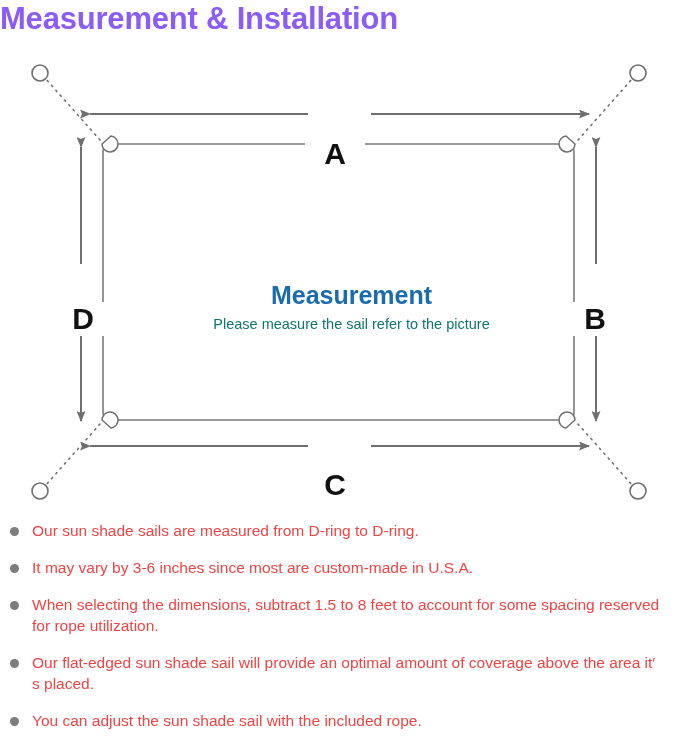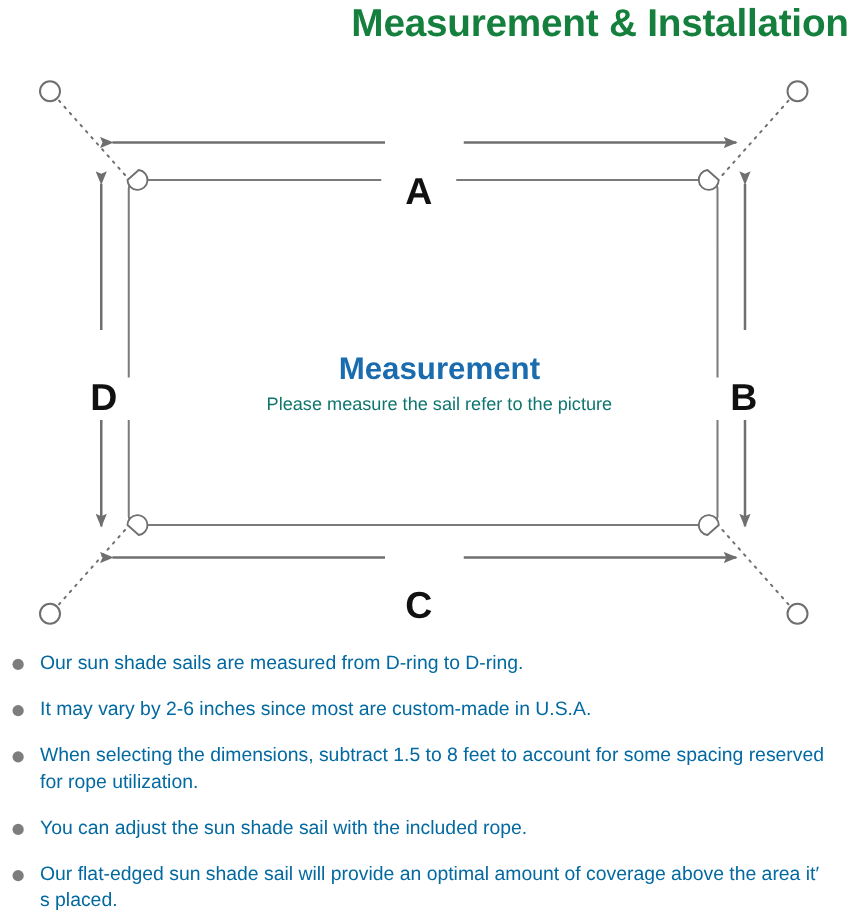"Measurement & Installation" .title { color: #15803d -> #8b5cf6; text-align: right -> left }
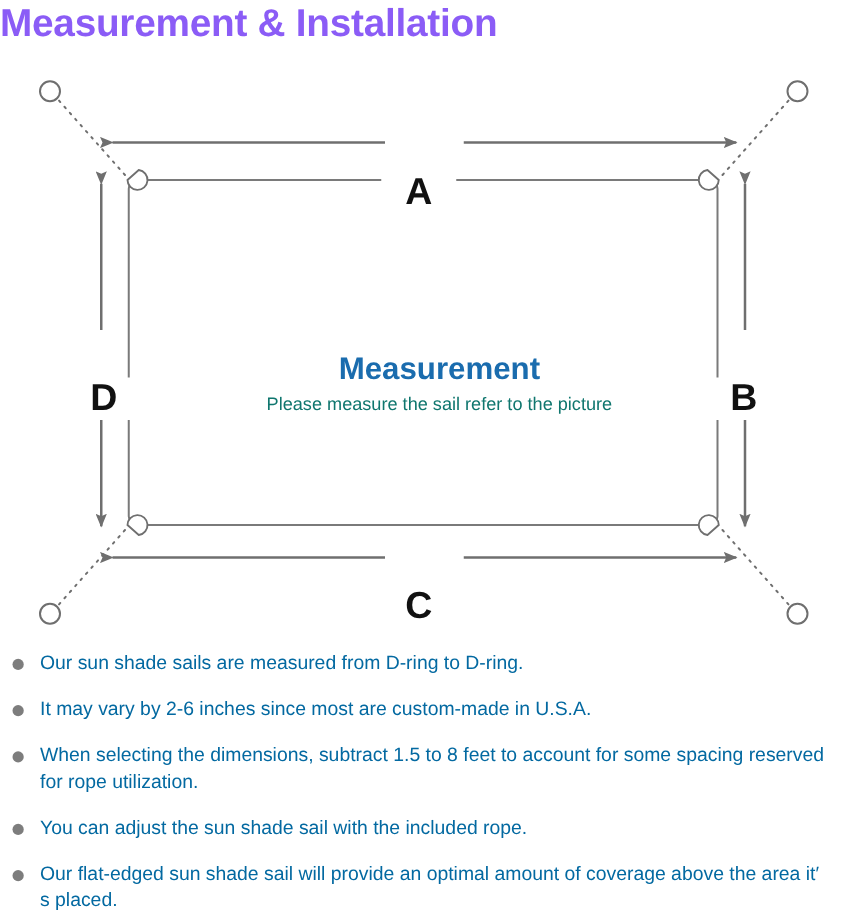"Our sun shade sails are" .note-text { color: #0369a1 -> #ef4444 }
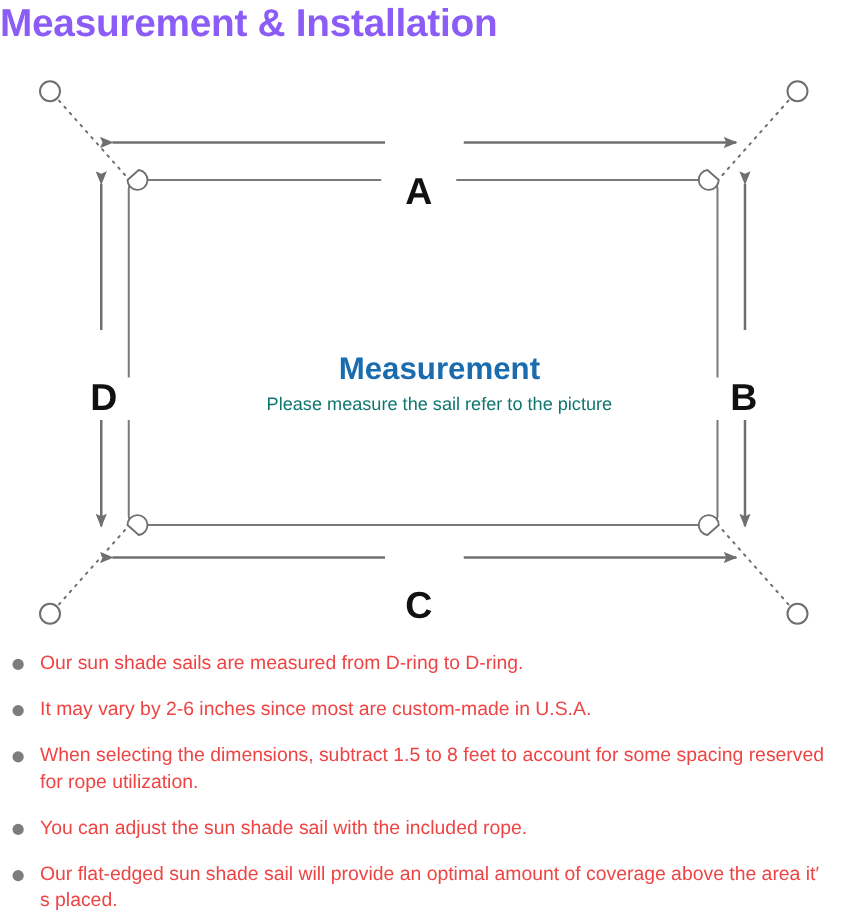"It may vary by 2-6" span.note-text { text: 2-6 -> 3-6 }
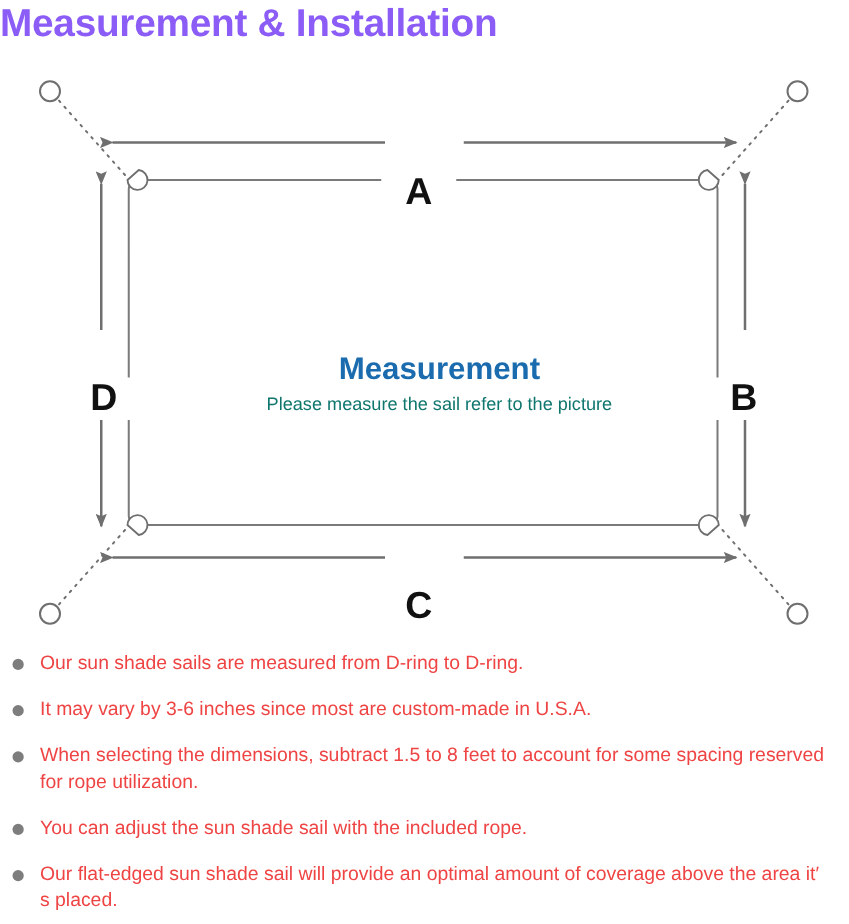"You can adjust the sun" div.note-item { order: before "Our flat-edged sun shade sail" -> after "Our flat-edged sun shade sail" }
